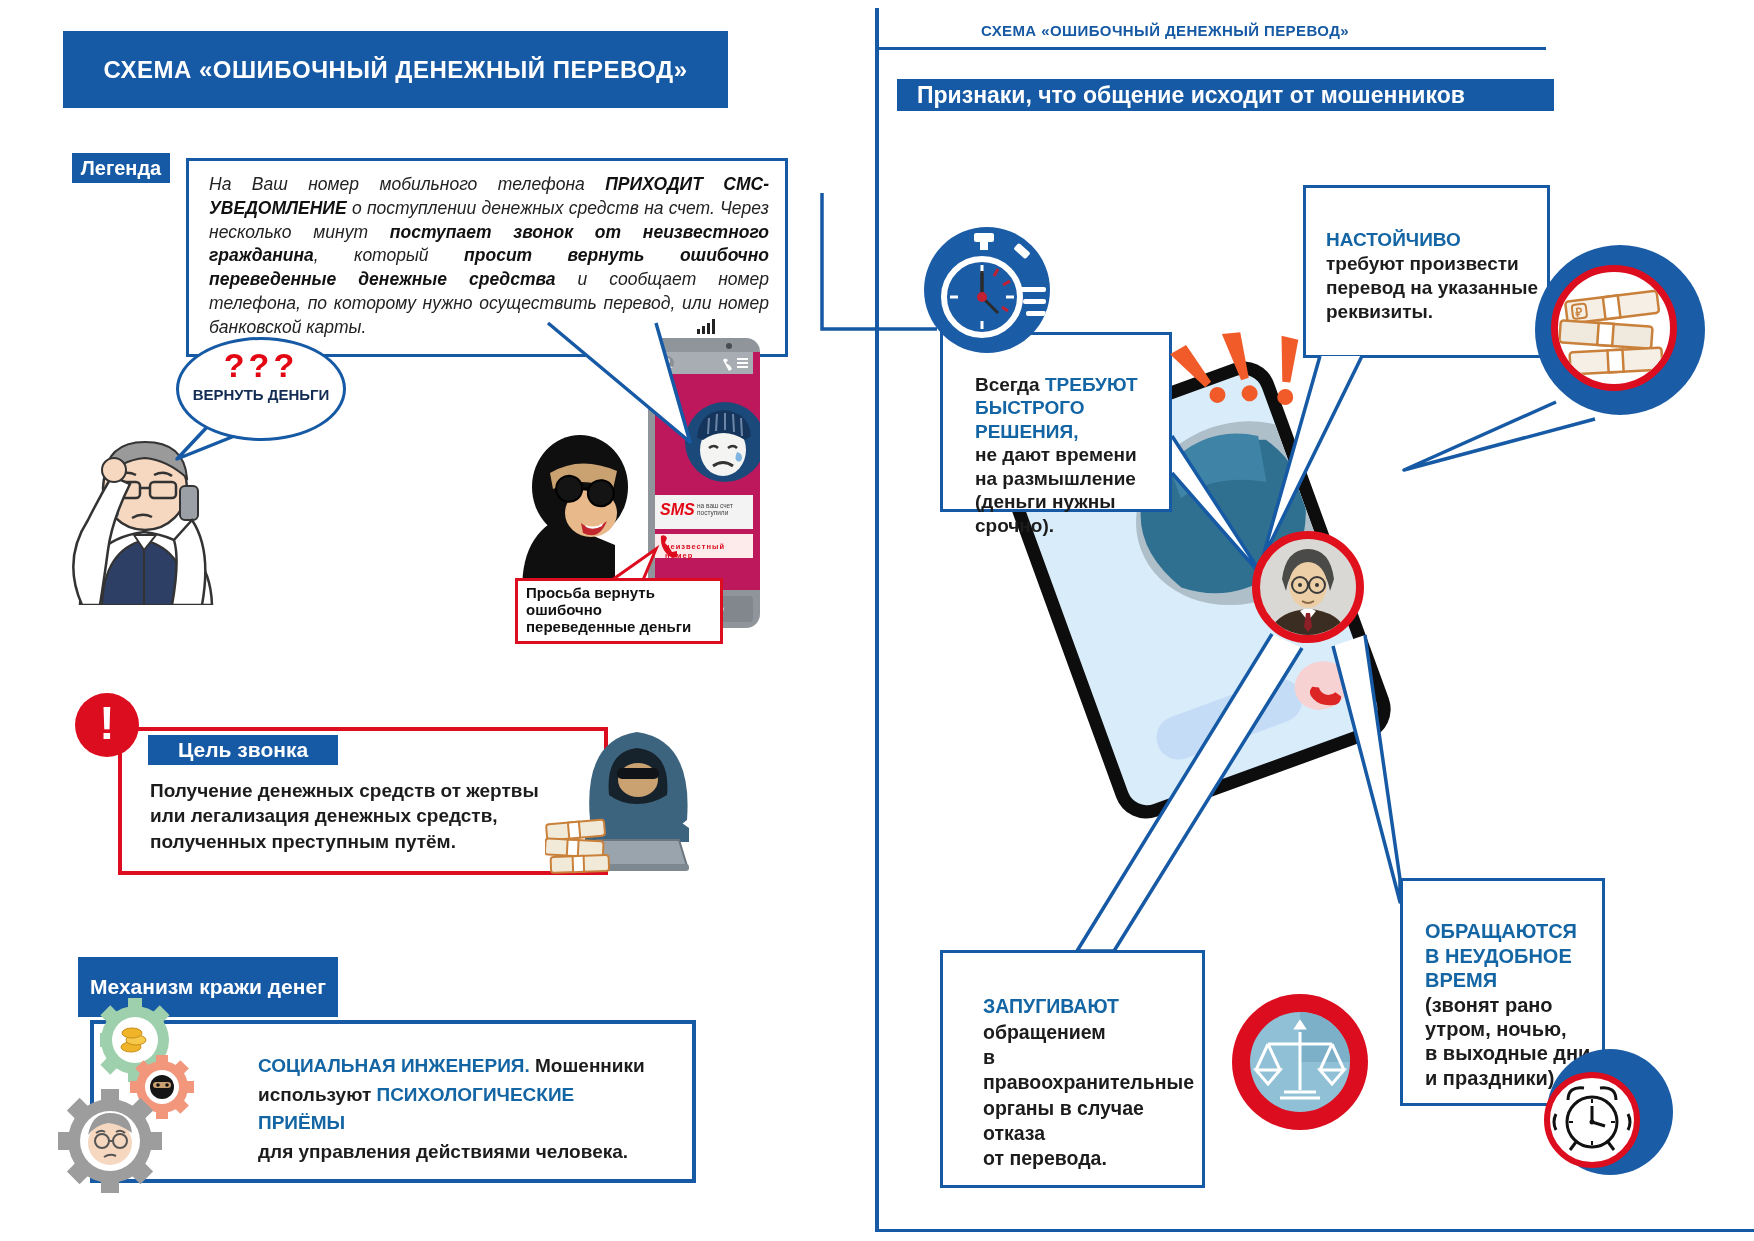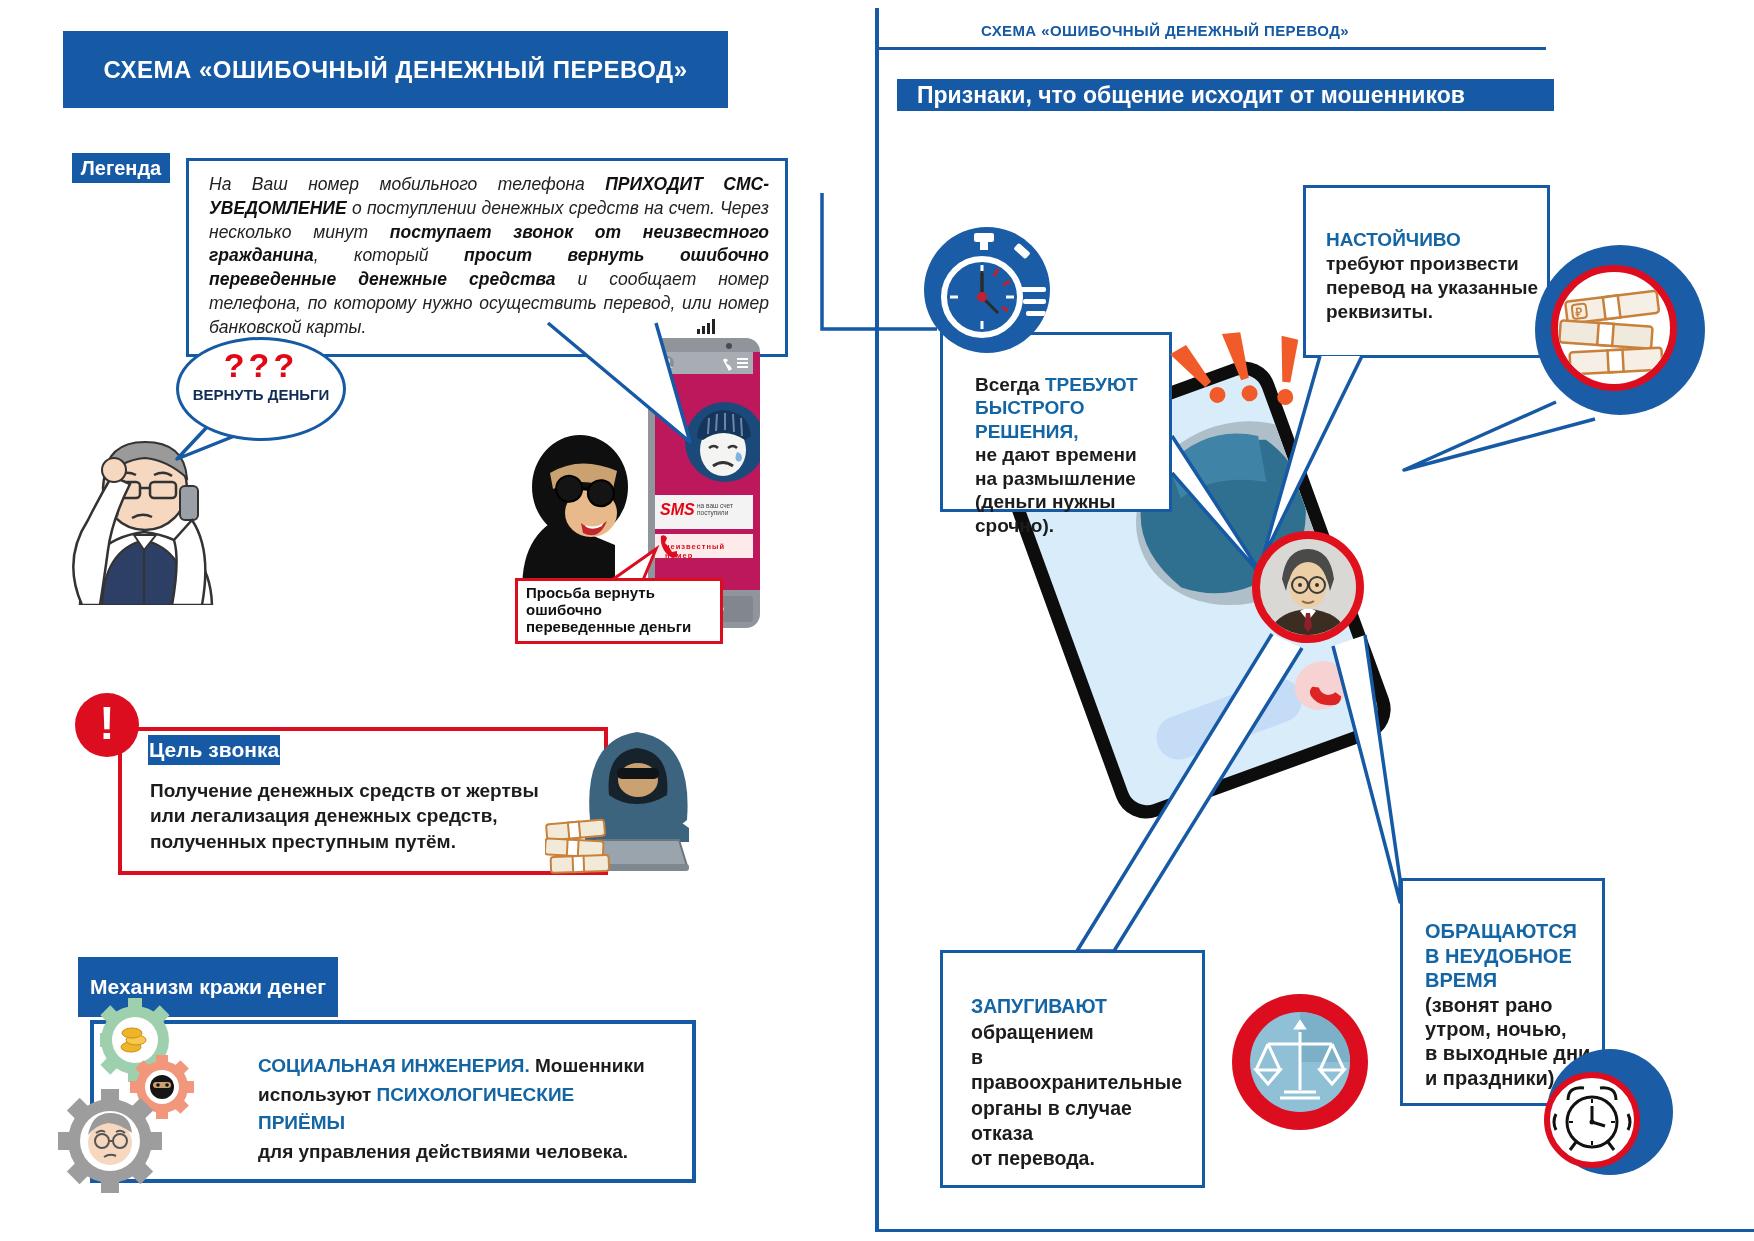"Цель звонка" div.abs { padding: 3px 1px -> 3px 30px }
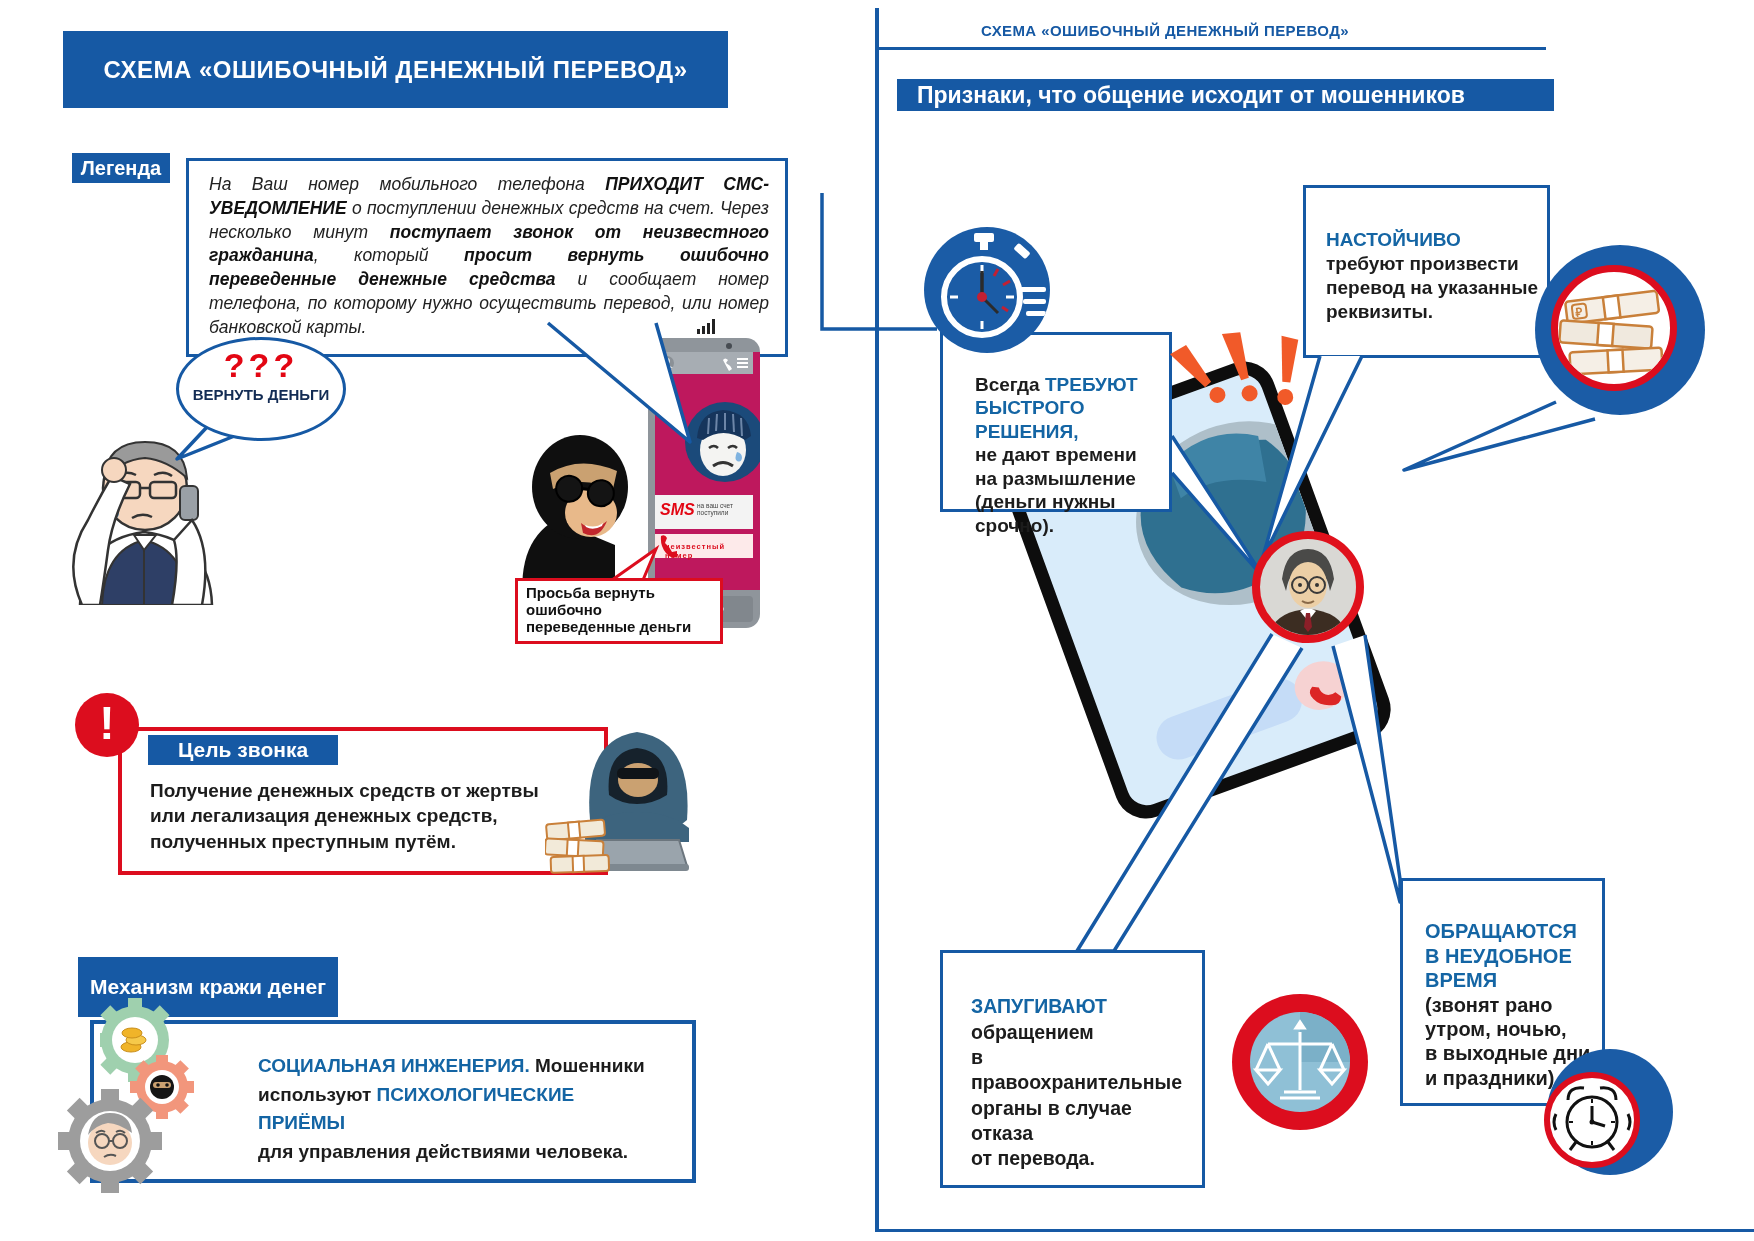"ЗАПУГИВАЮТ" div.abs { padding: 16px 6px 0 28px -> 16px 6px 0 40px }
